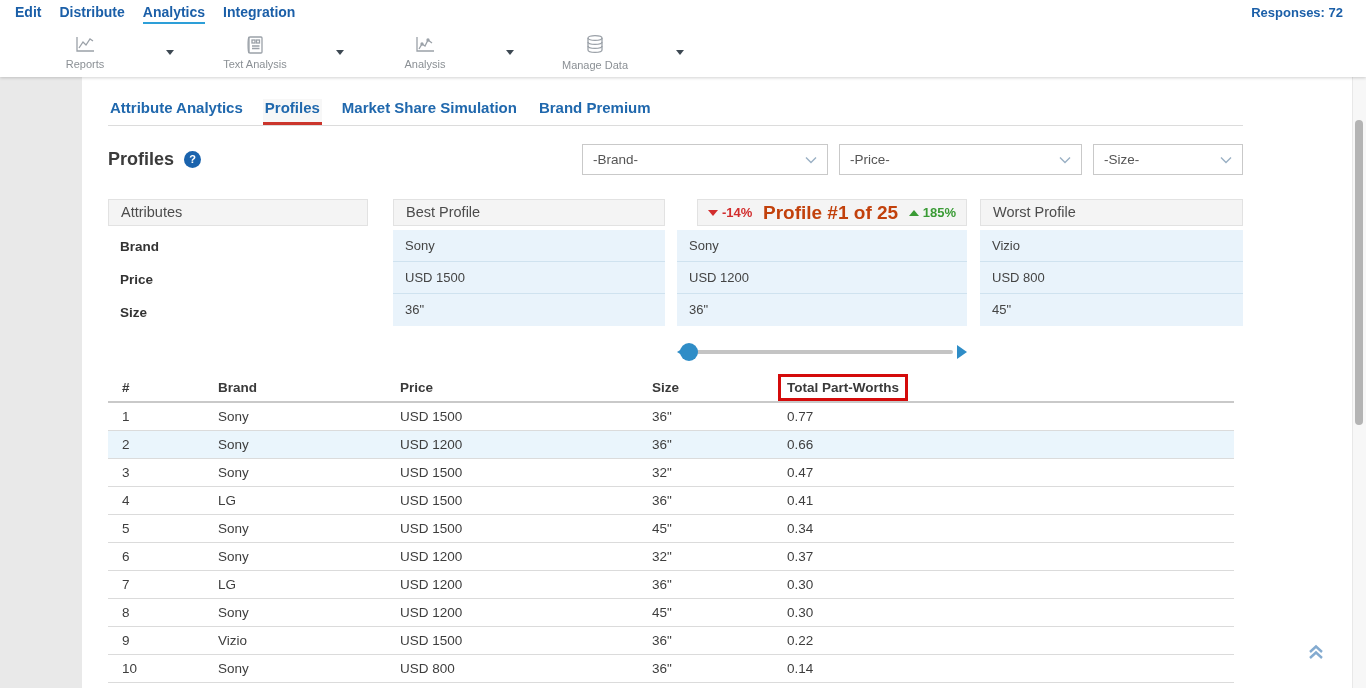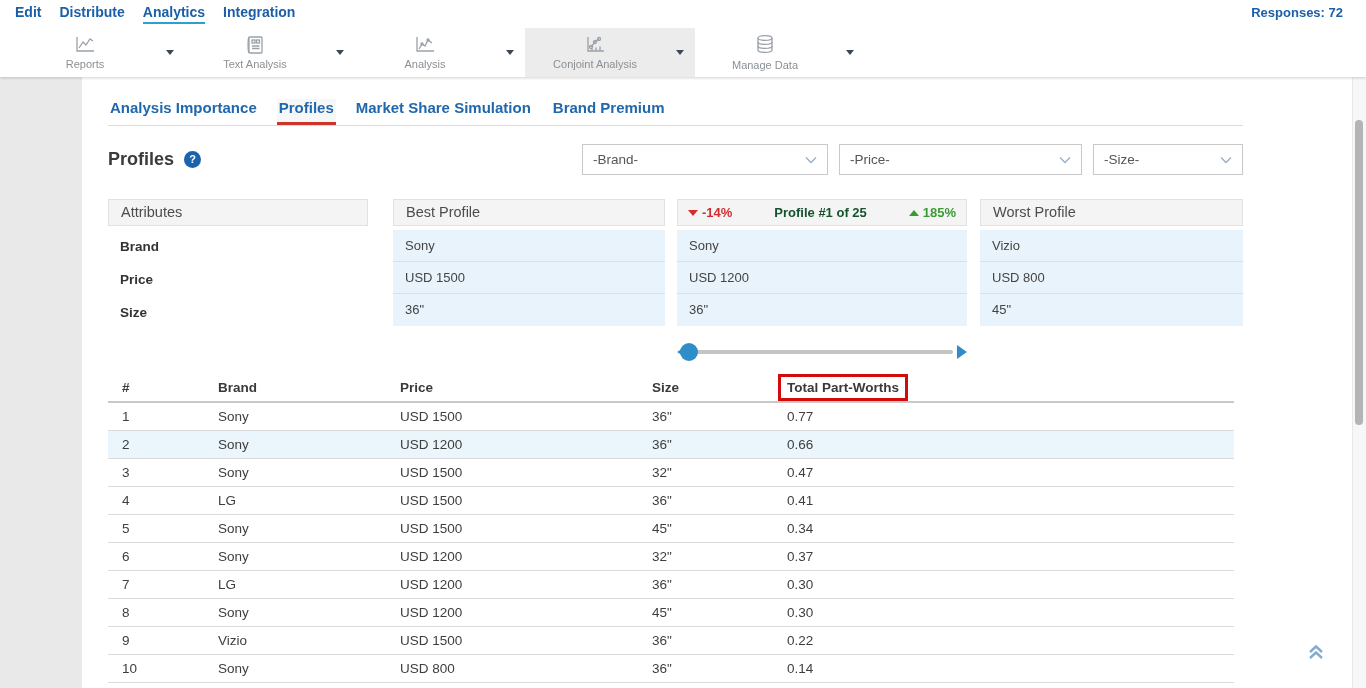"Conjoint Analysis" div.tool-group { html: <div> <div> <span> <svg> <path></path> <polyline></polyline> <circle></circle> <circle></circle> <circle></circle> <path></path> </svg> </span> <span>Conjoint Analysis</span> </div> <div> <span></span> </div> </div> -> none }
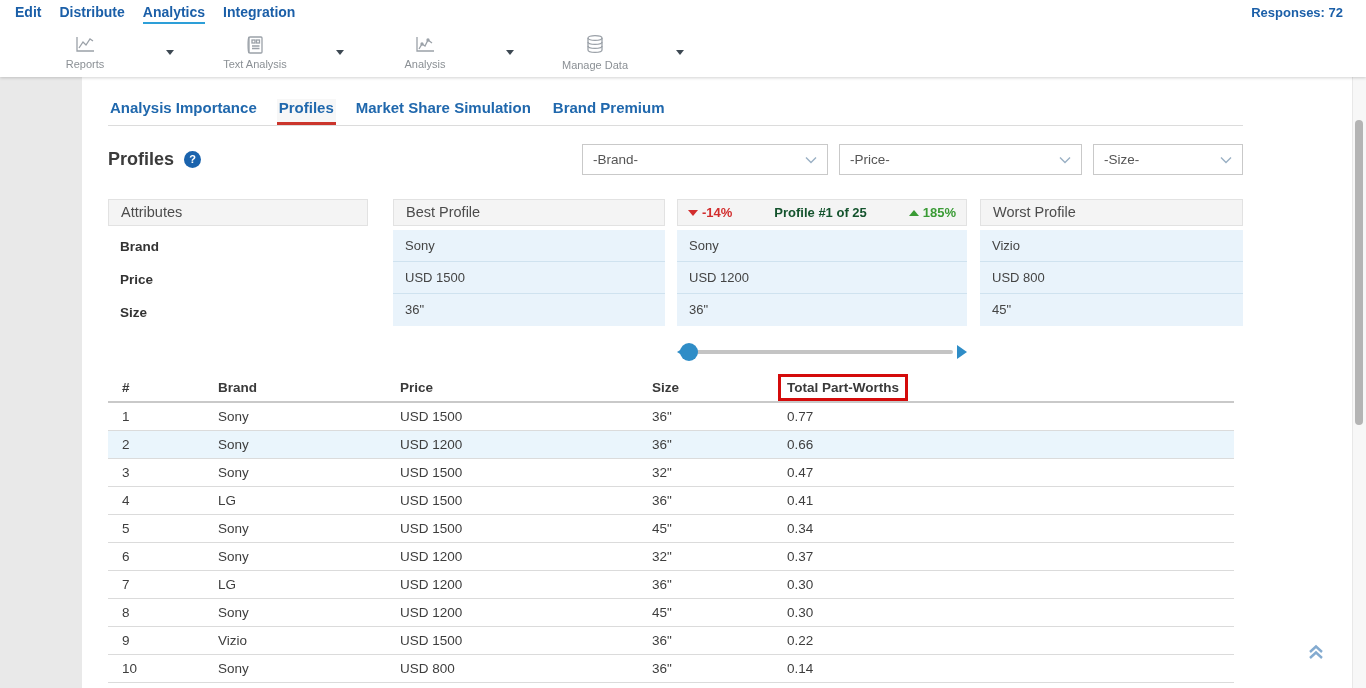"Analysis Importance" span.subtab { text: Analysis Importance -> Attribute Analytics }
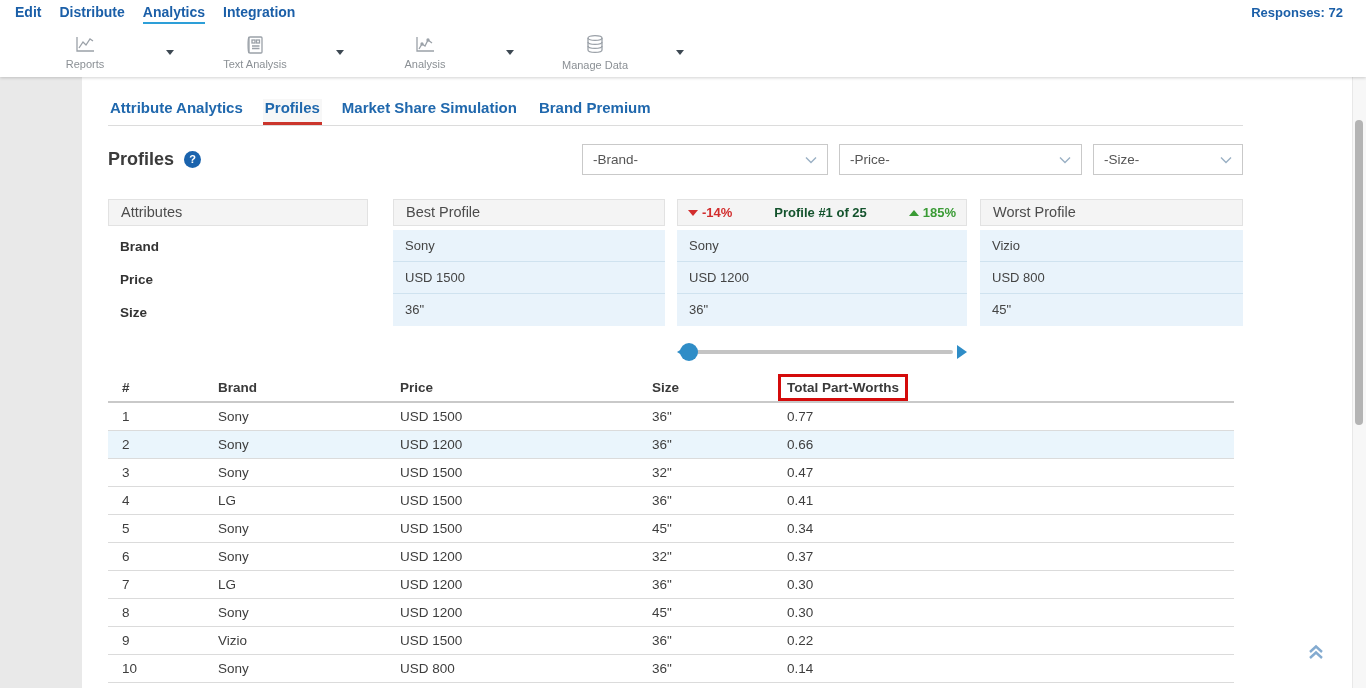"-14%" .cur-header { margin-left: none -> 20px }
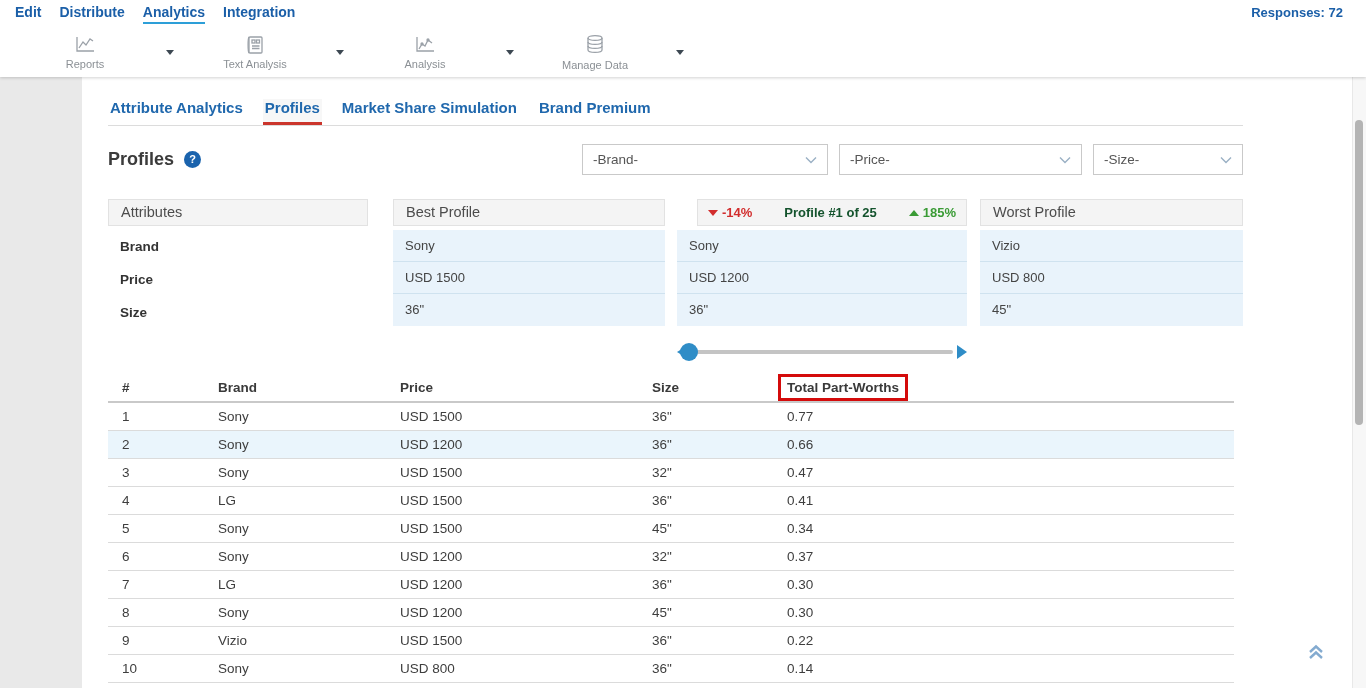"Profile #1 of 25" .cur-title { color: #14532d -> #c2410c; font-size: 13px -> 19px }
